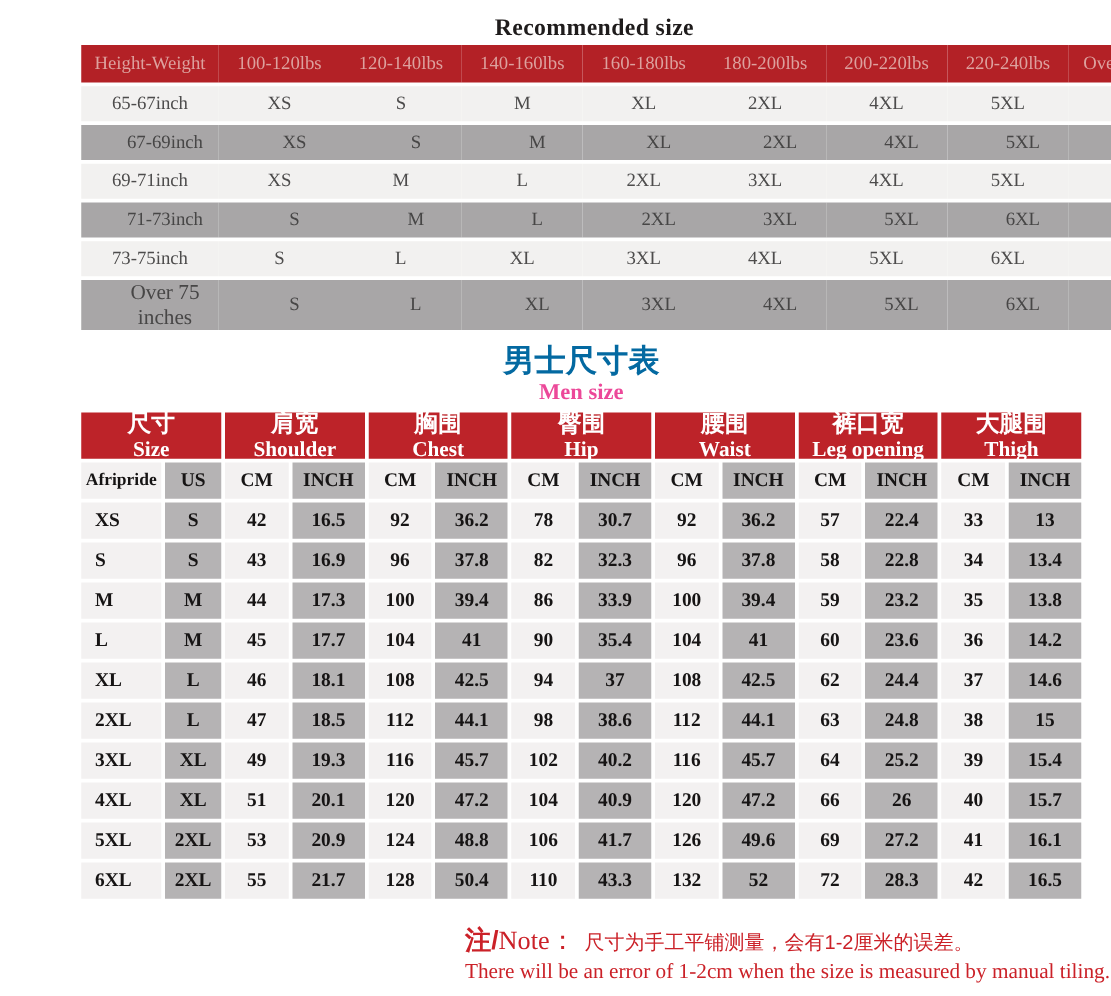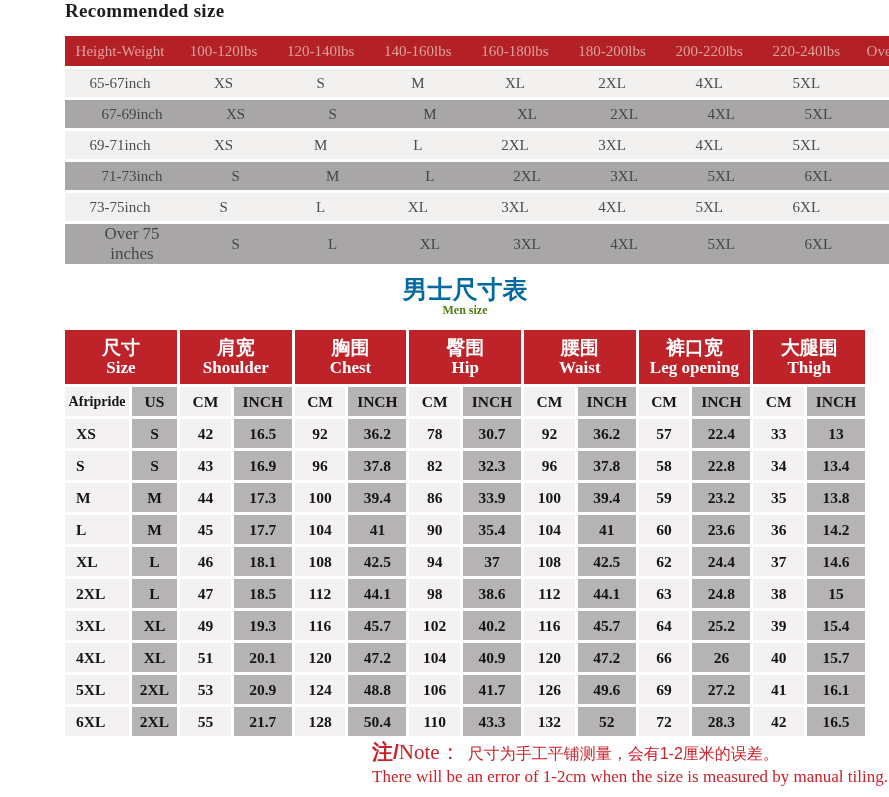"Recommended size" .title1 { margin: 0 -> 12px; text-align: none -> center }
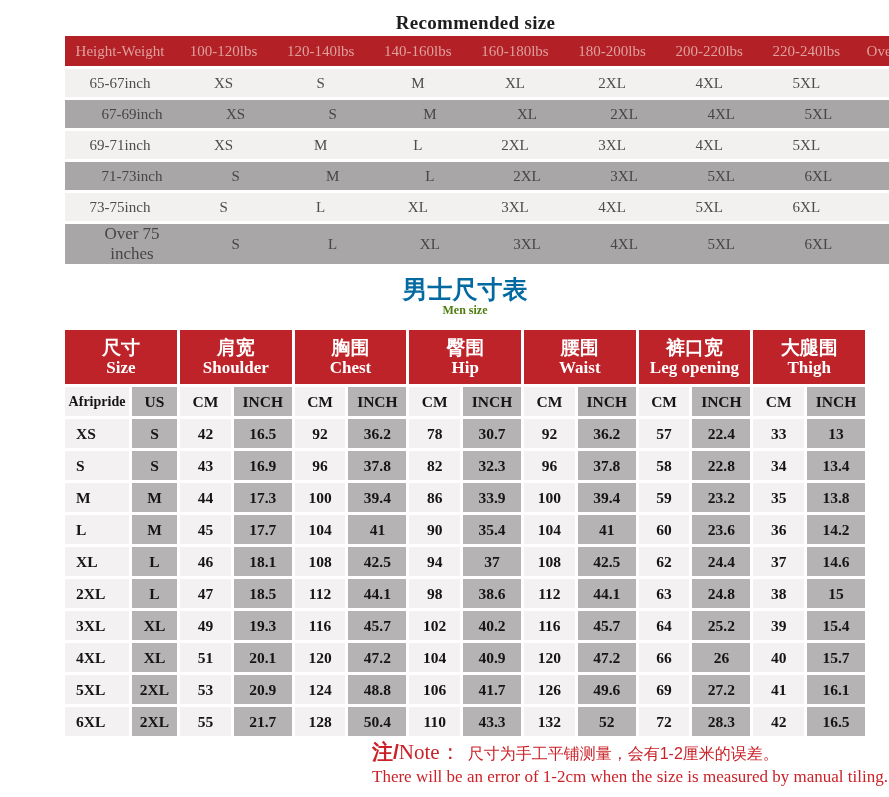"Men size" .title2en { color: #4d7c0f -> #ec4899; font-size: 12px -> 18px }
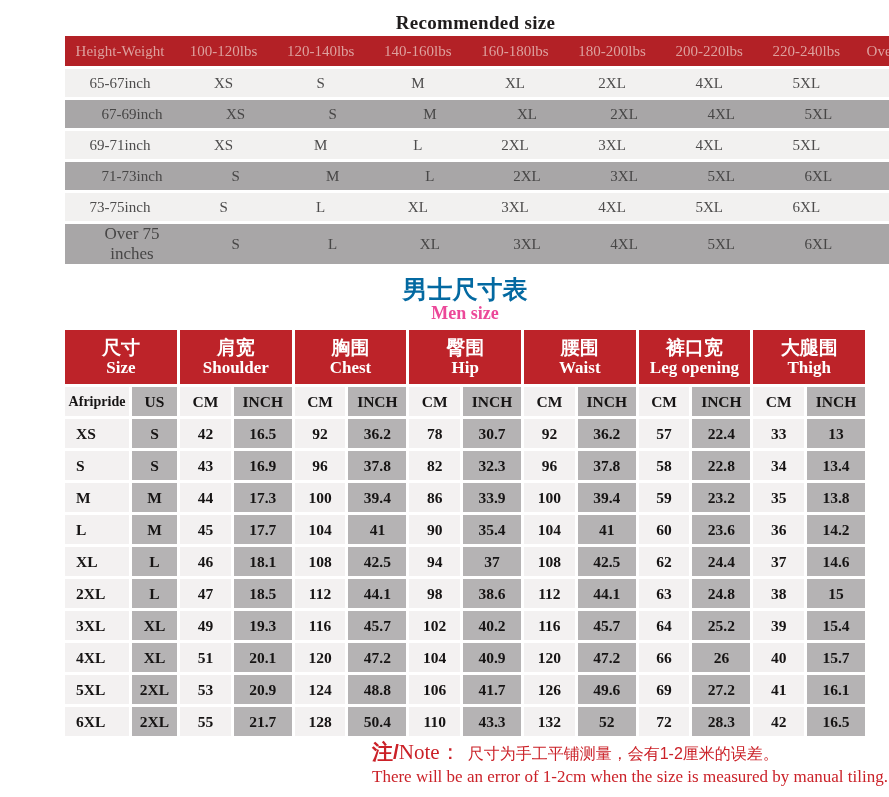"尺寸" .hblock { height: 54px -> 37px }
